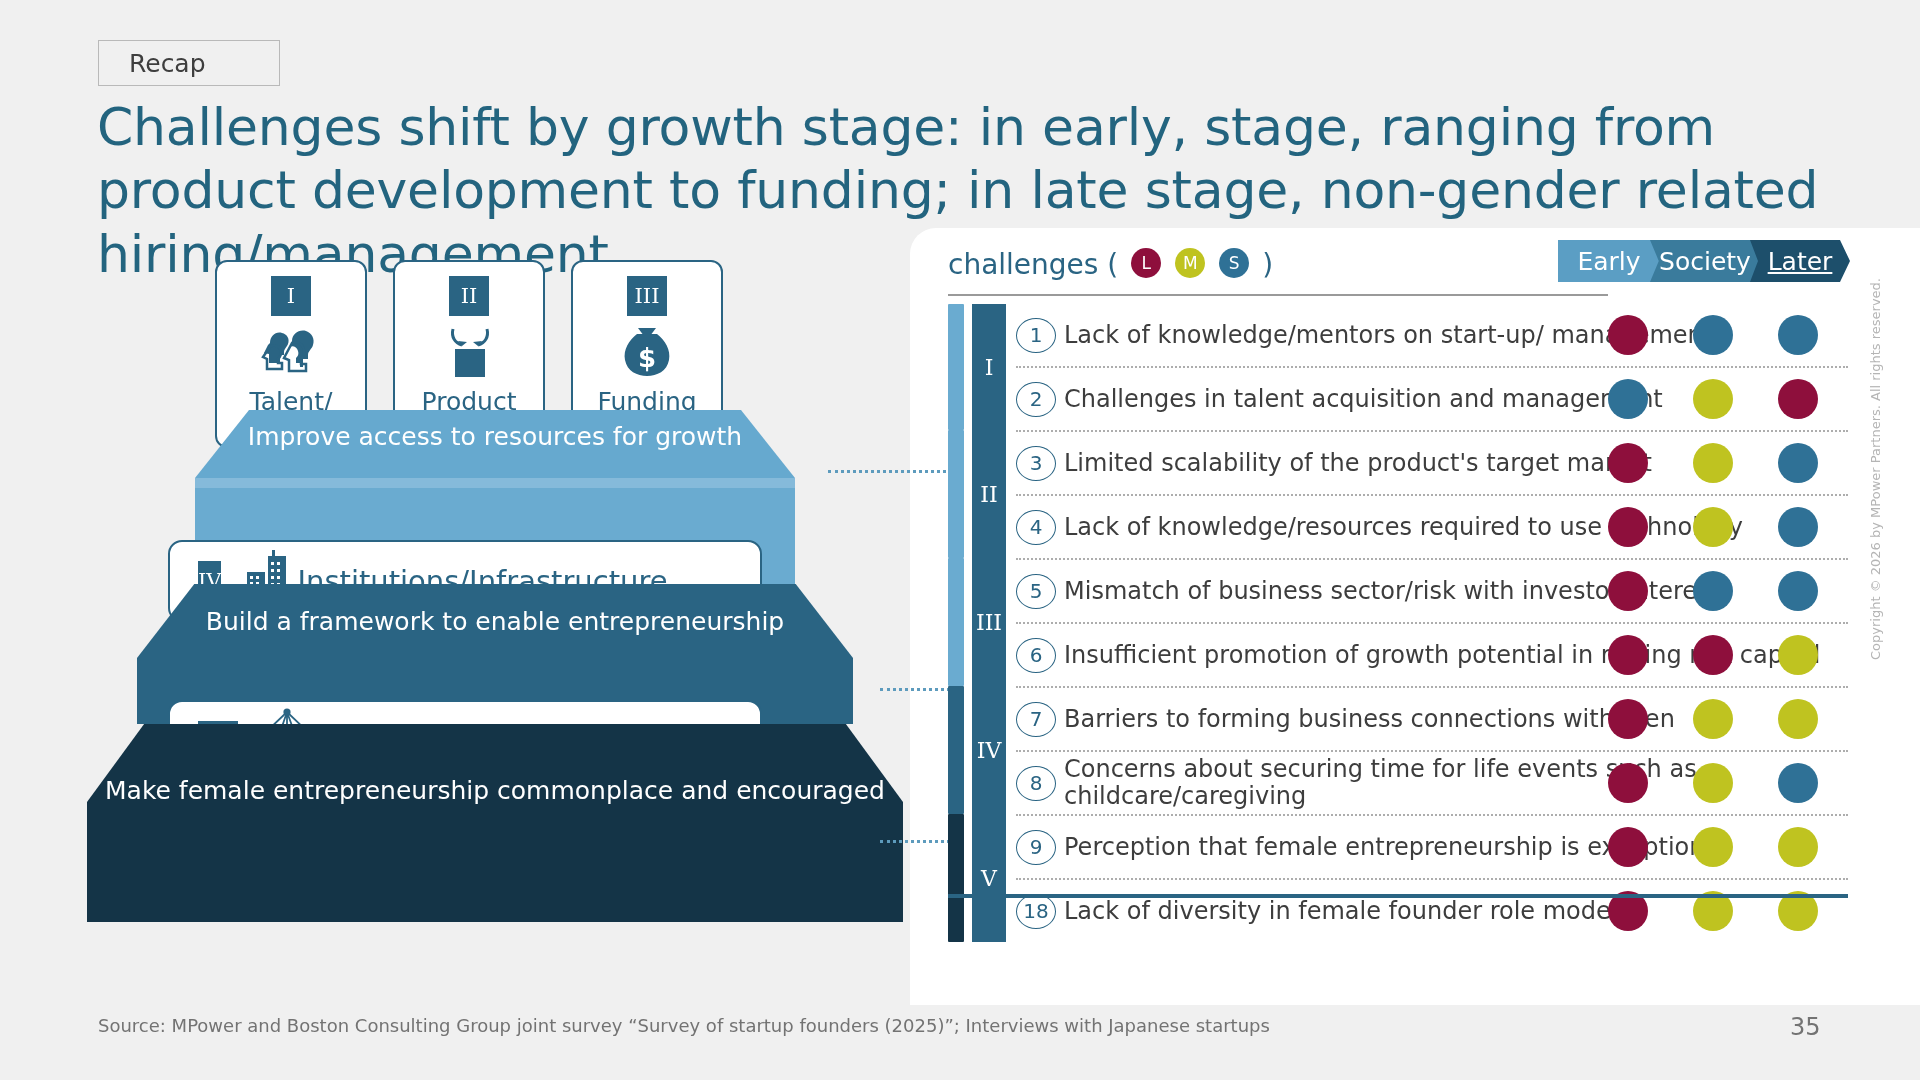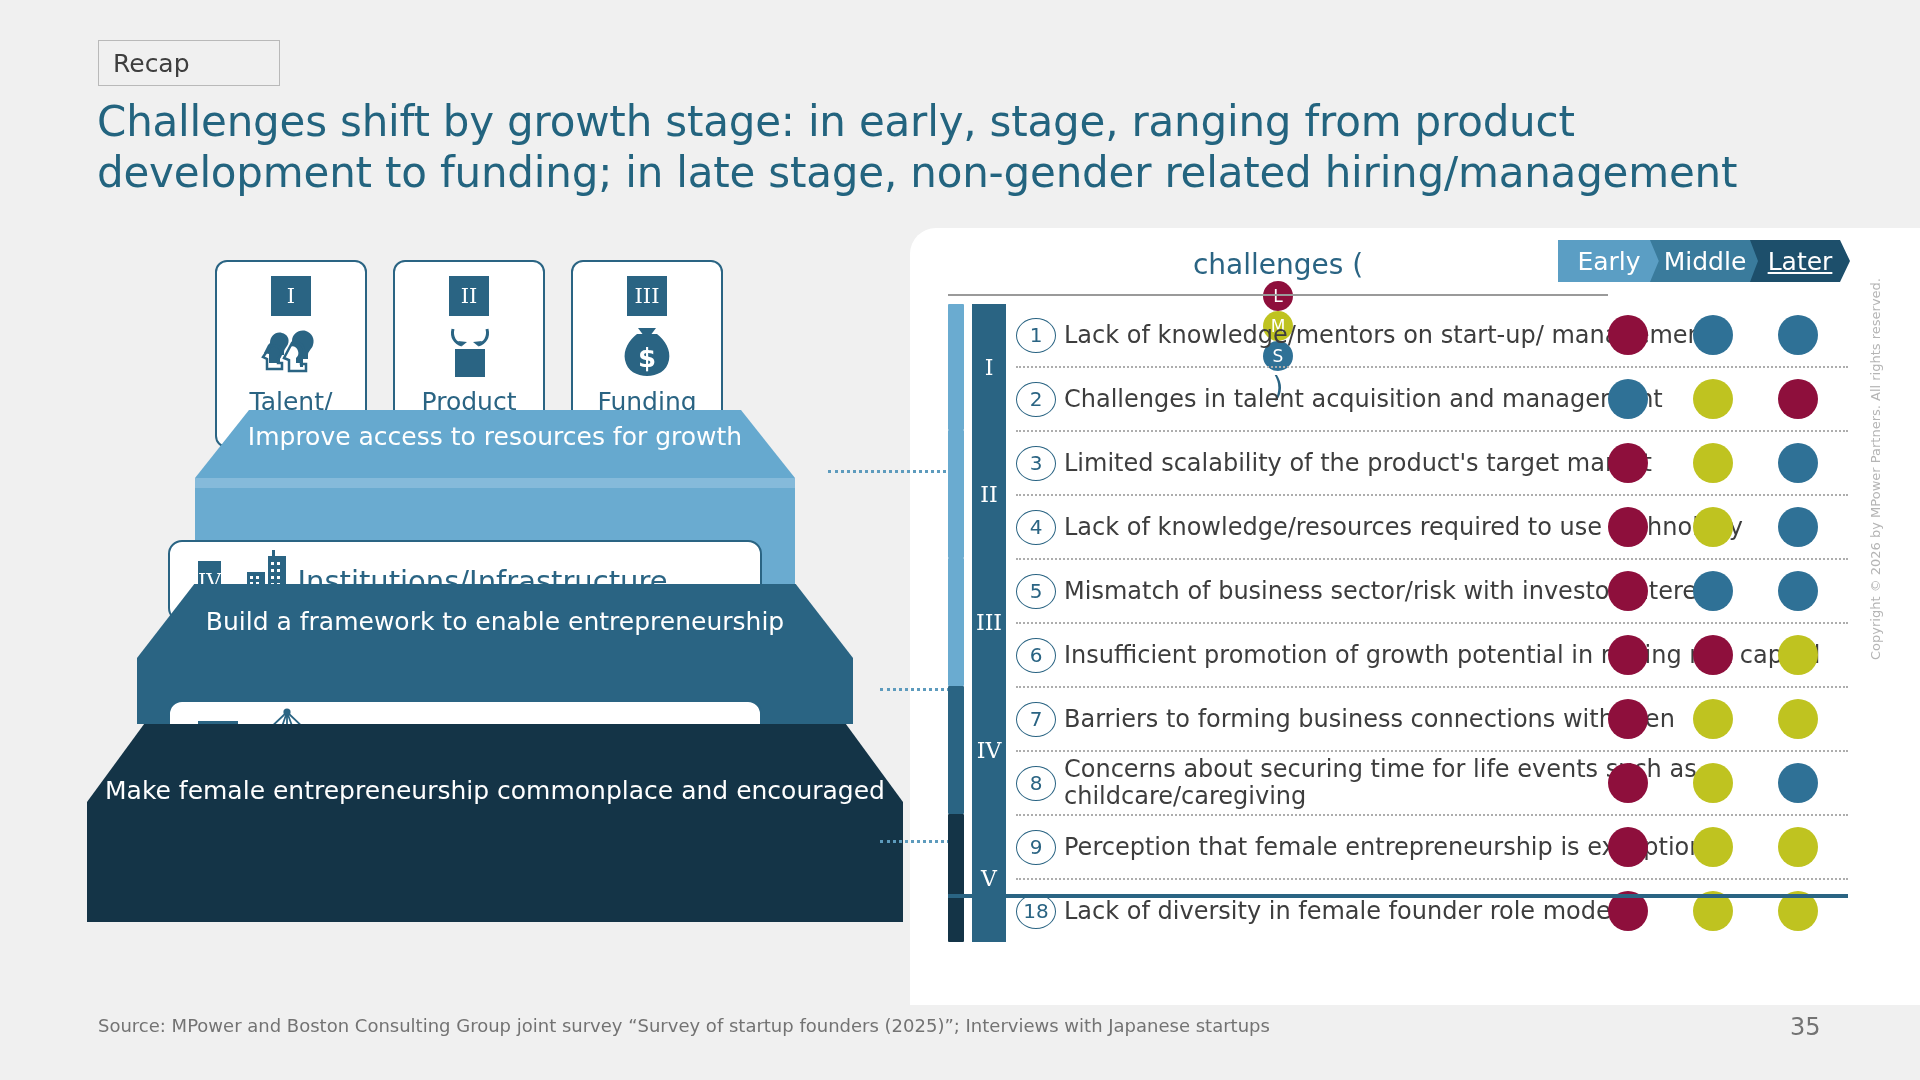"Recap" .recap { padding-left: 14px -> 30px }
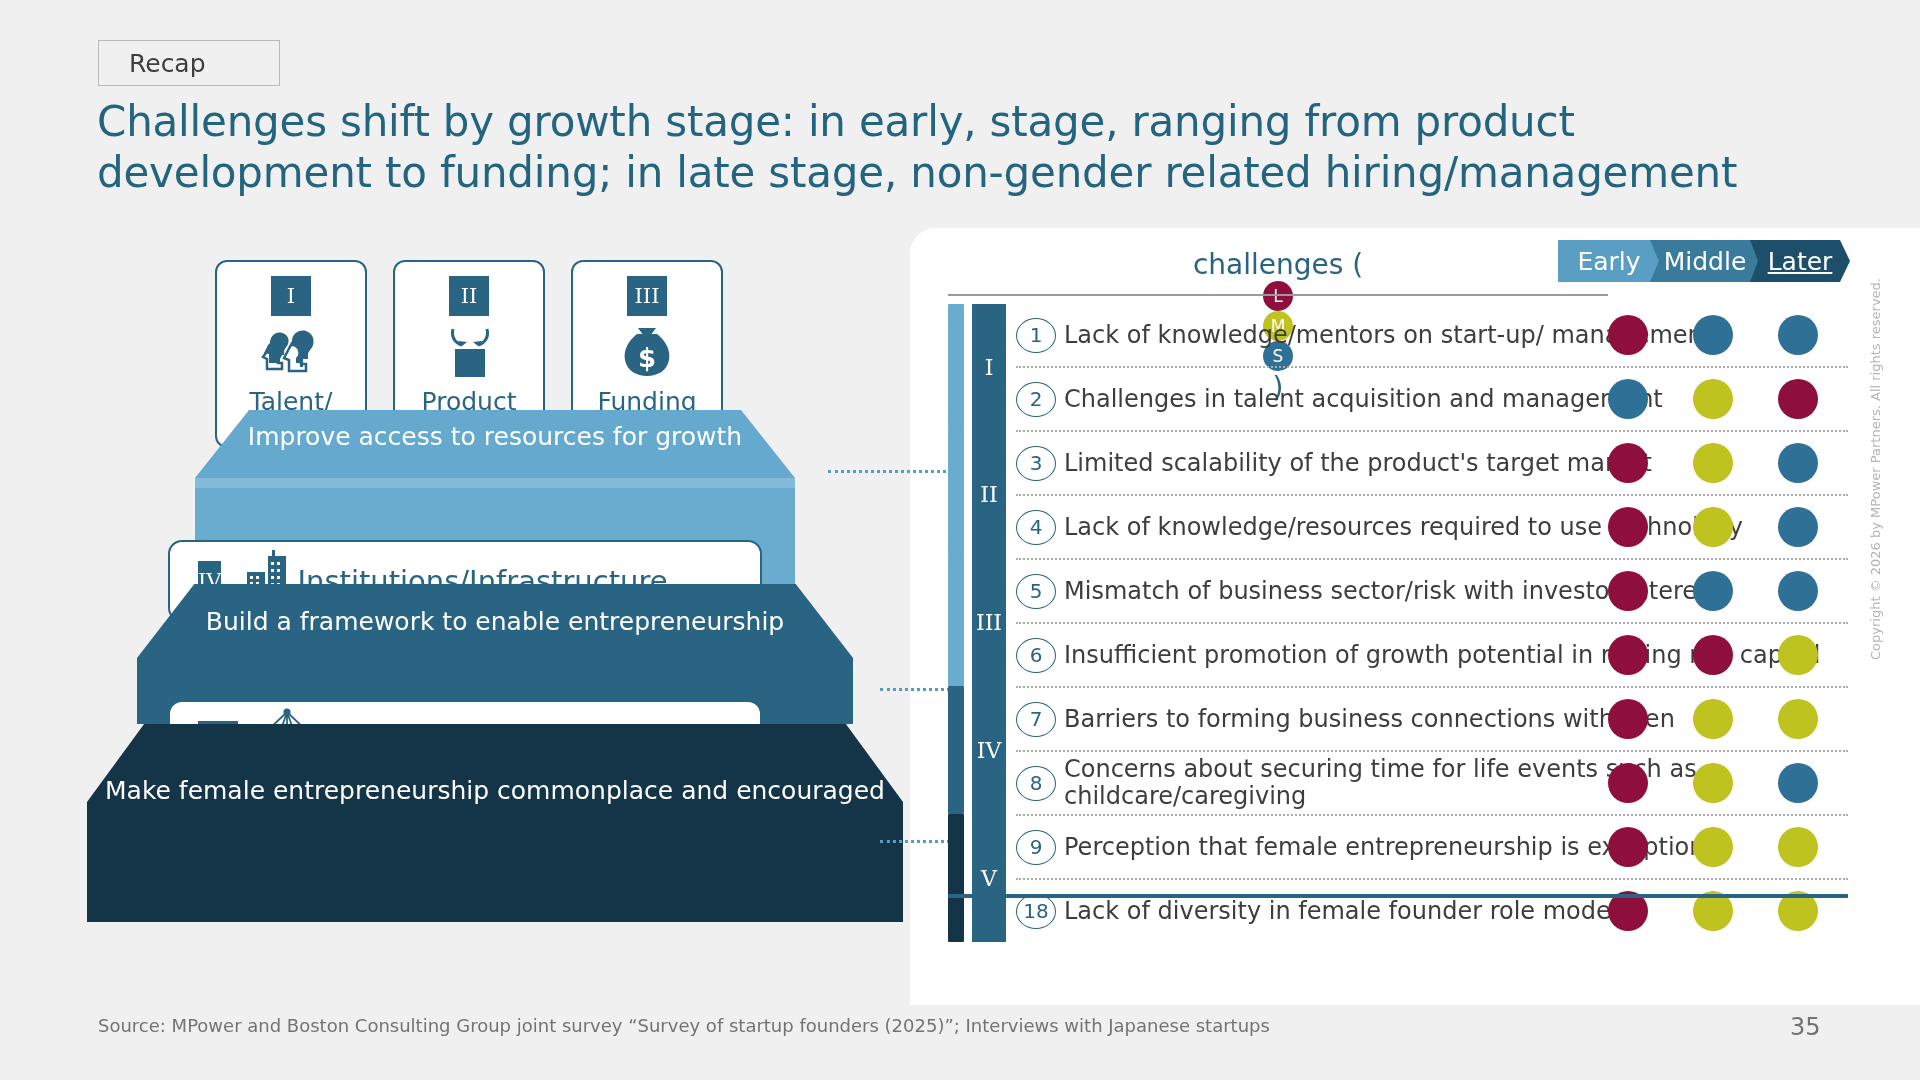"Challenges shift by growth stage:" .title { font-size: 42px -> 52px }
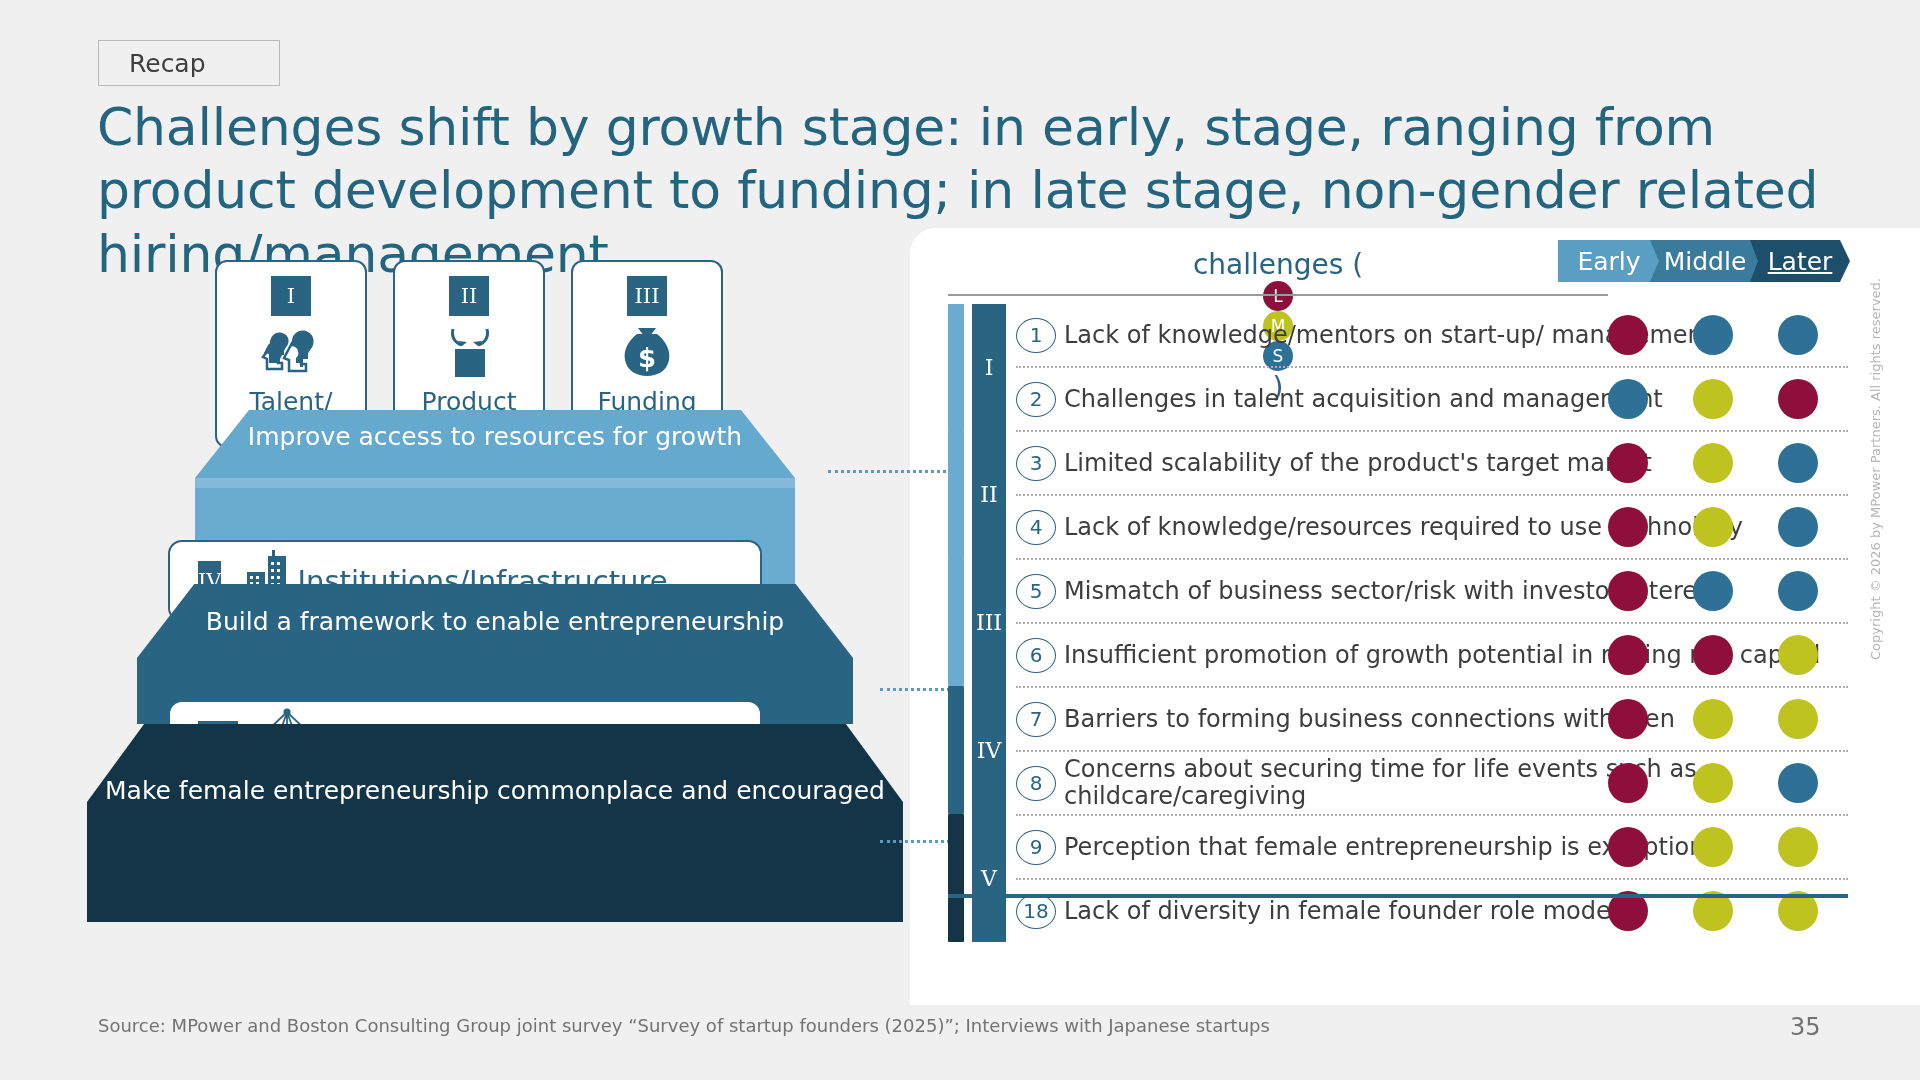"challenges (" .chart-title { align-items: center -> none; flex-direction: column -> none; gap: 0px -> 12px }
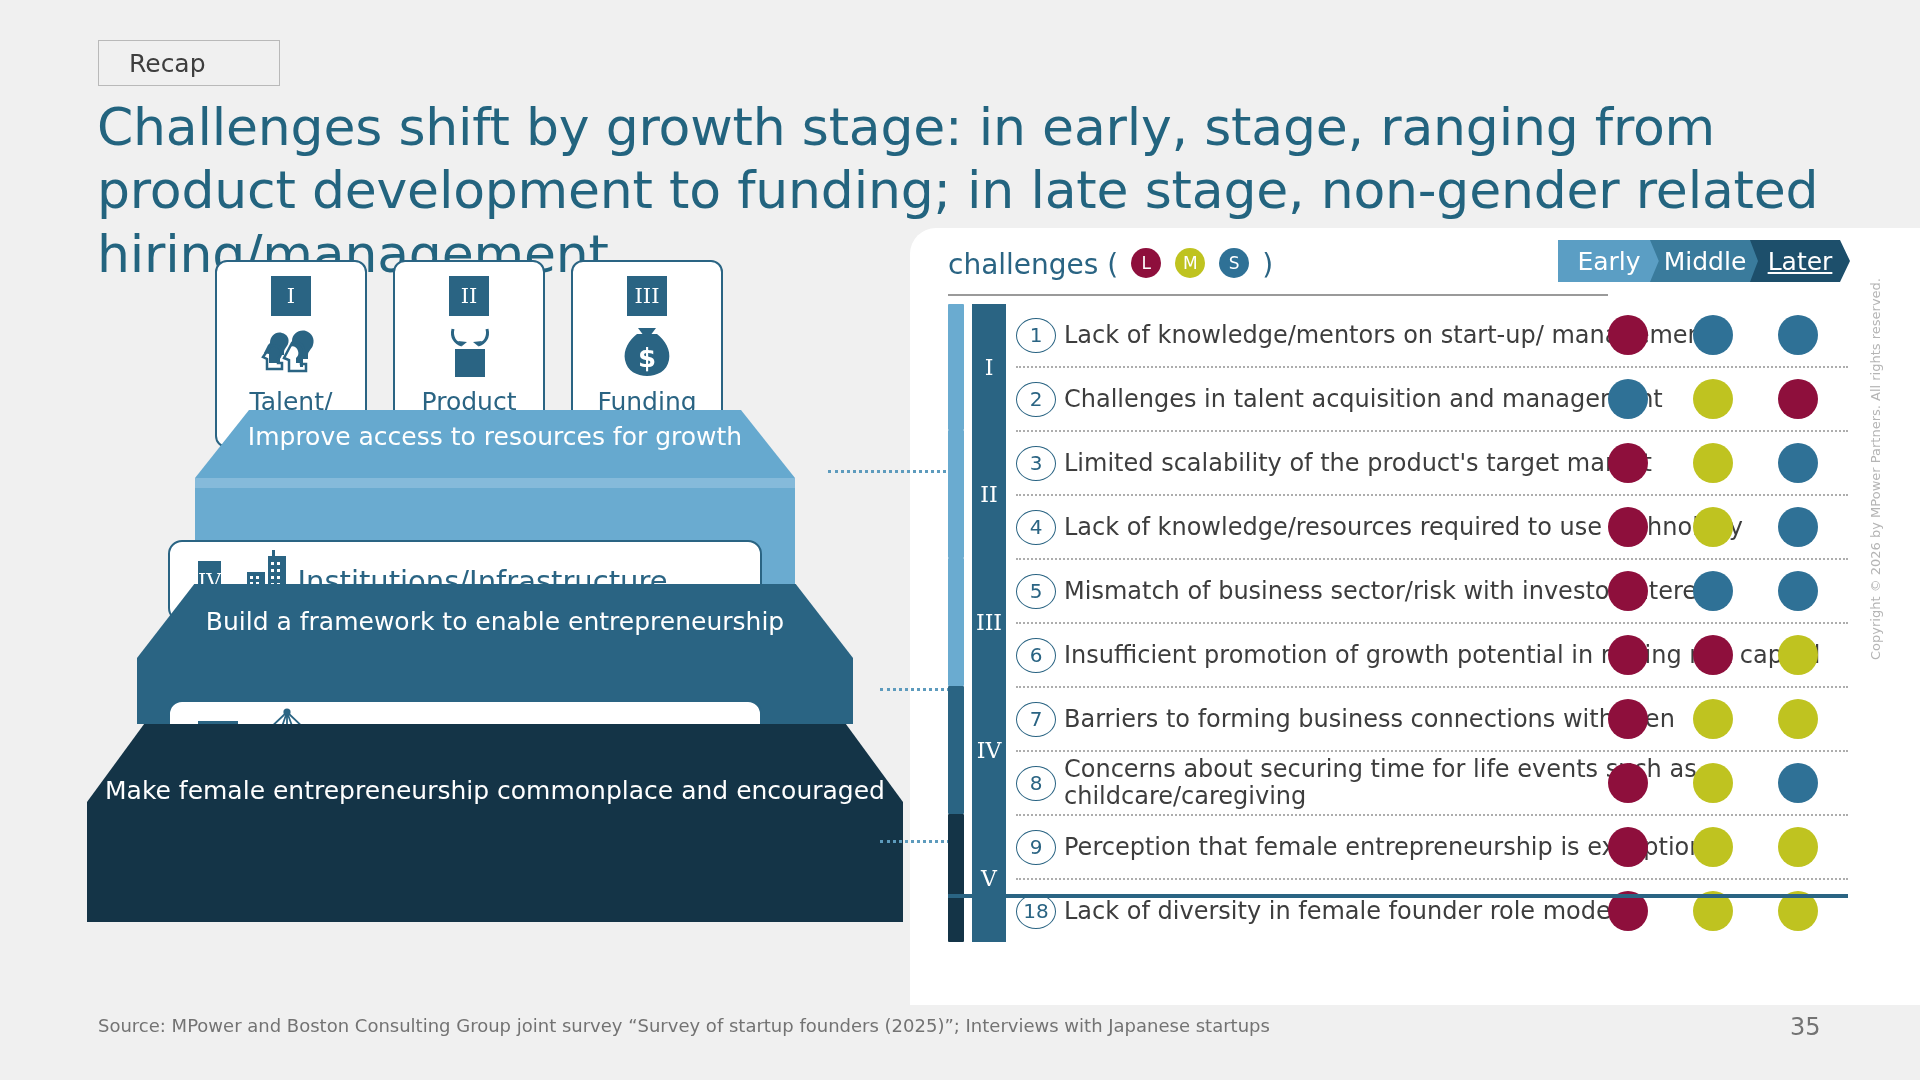"Middle" div.stage { text: Middle -> Society }
